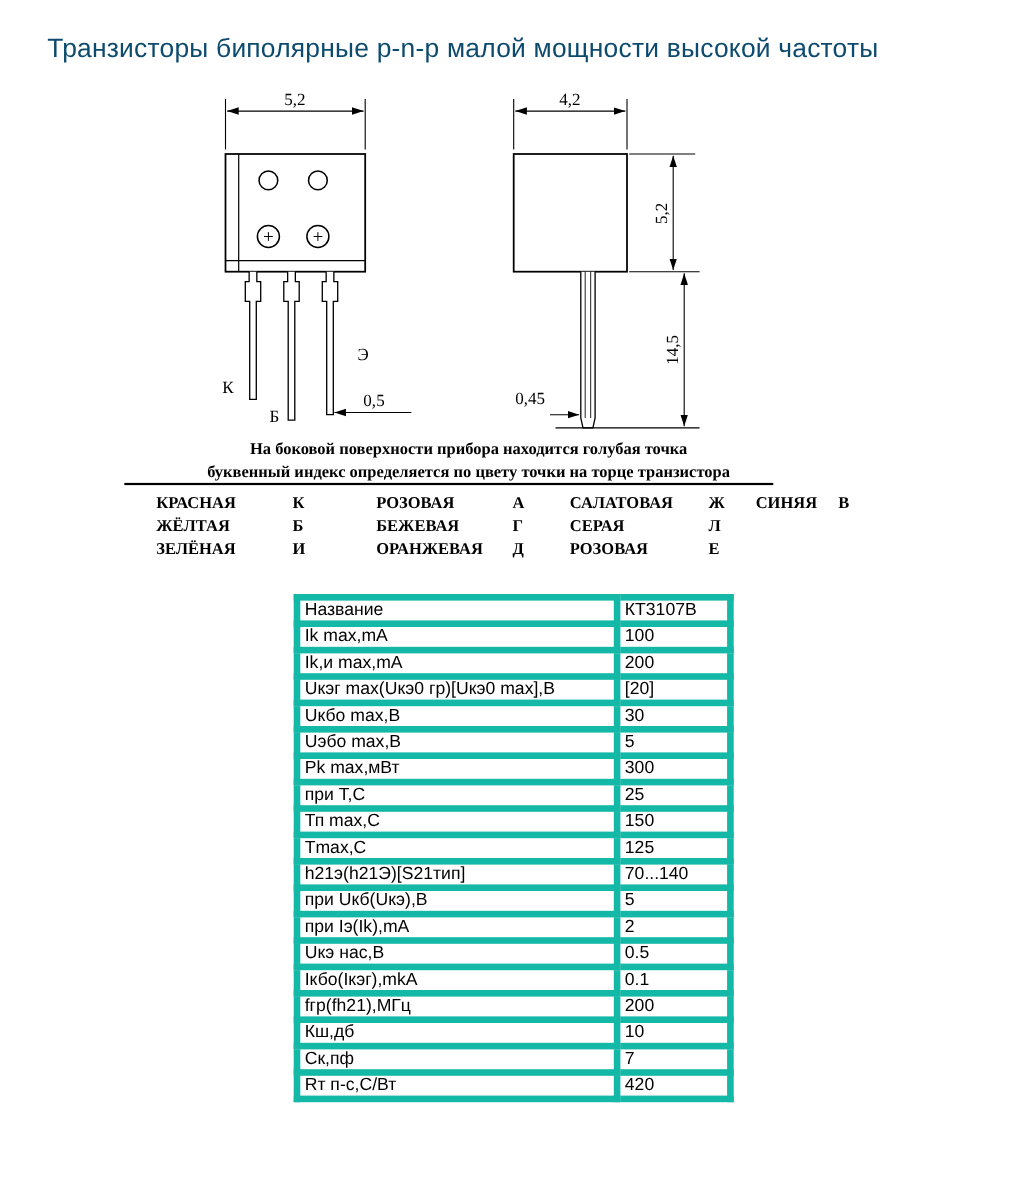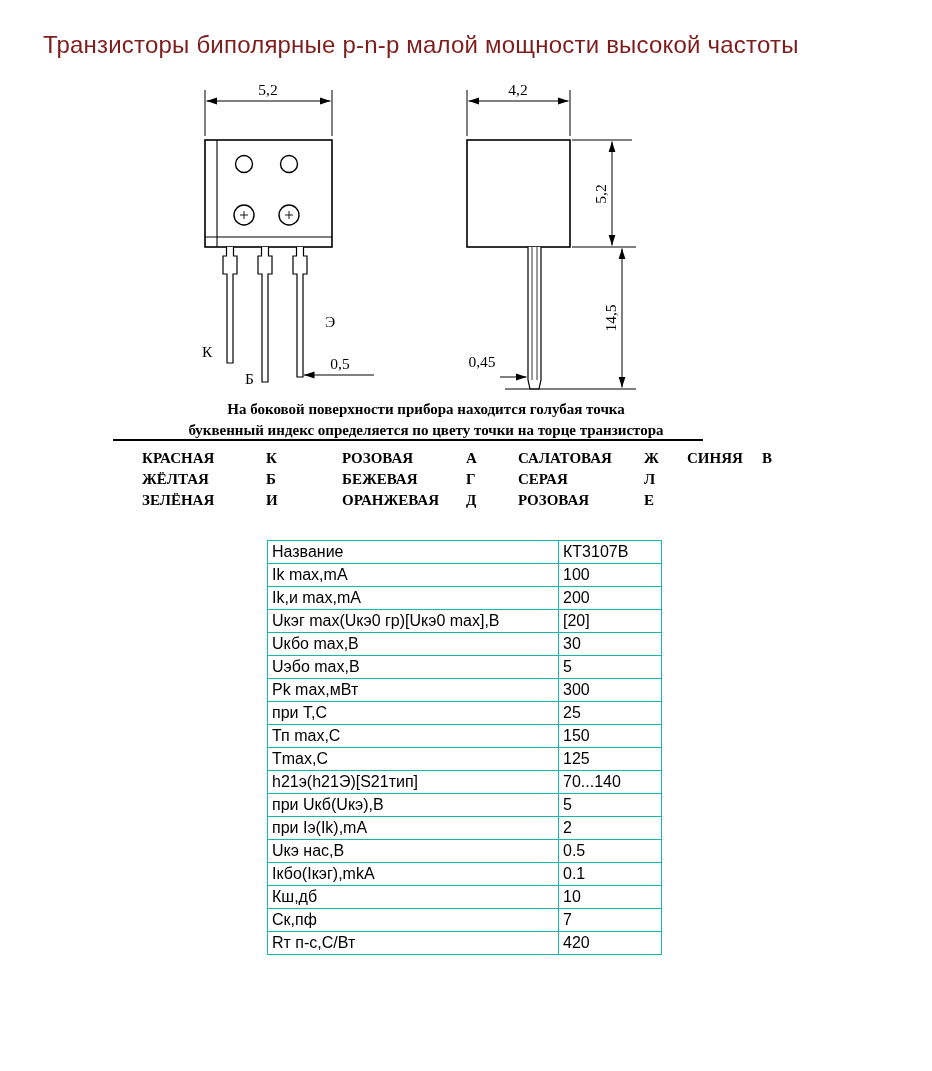"Транзисторы биполярные p-n-p малой" .title { color: #7f1d1d -> #0c4a6e }
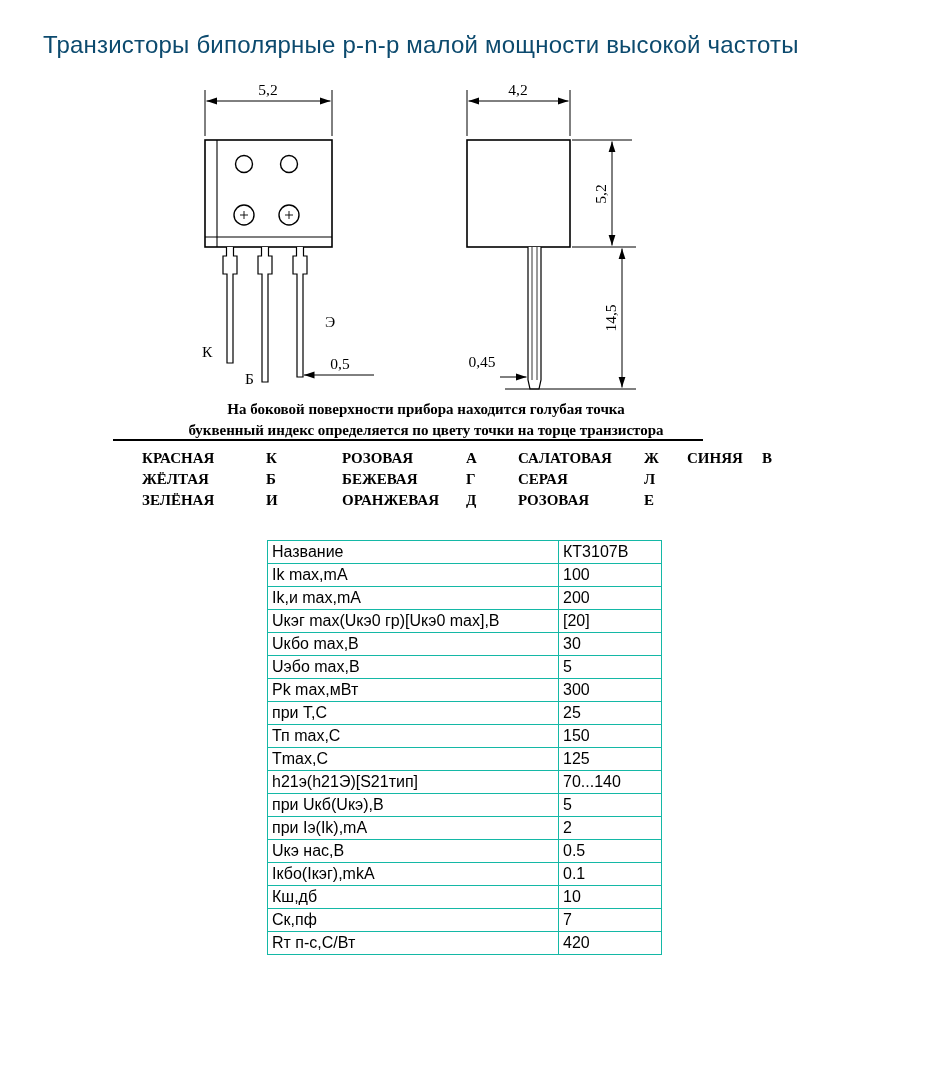"Название" table.params td { border: 1px solid #14b8a6 -> 6px solid #14b8a6 }
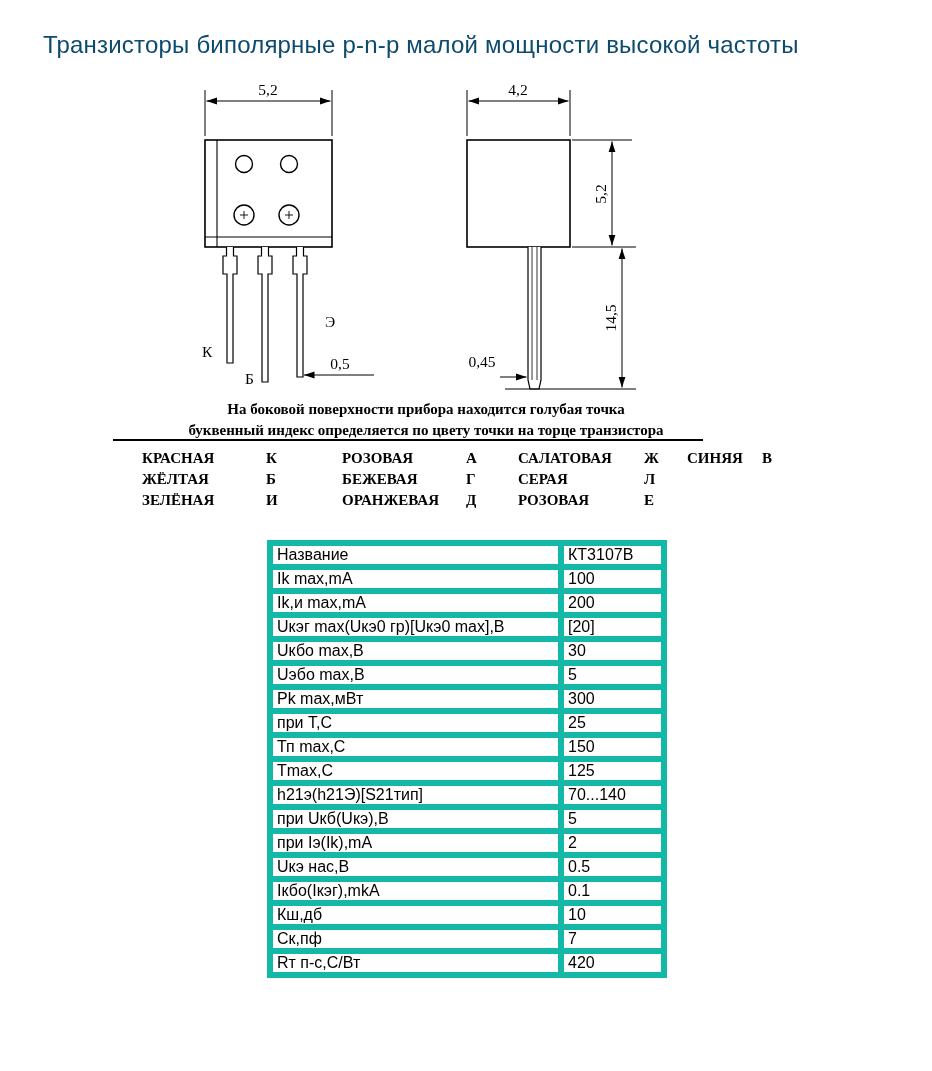"fгр(fh21),МГц" tr { html: none -> <tr> <td>fгр(fh21),МГц</td> <td>200</td> </tr> }
